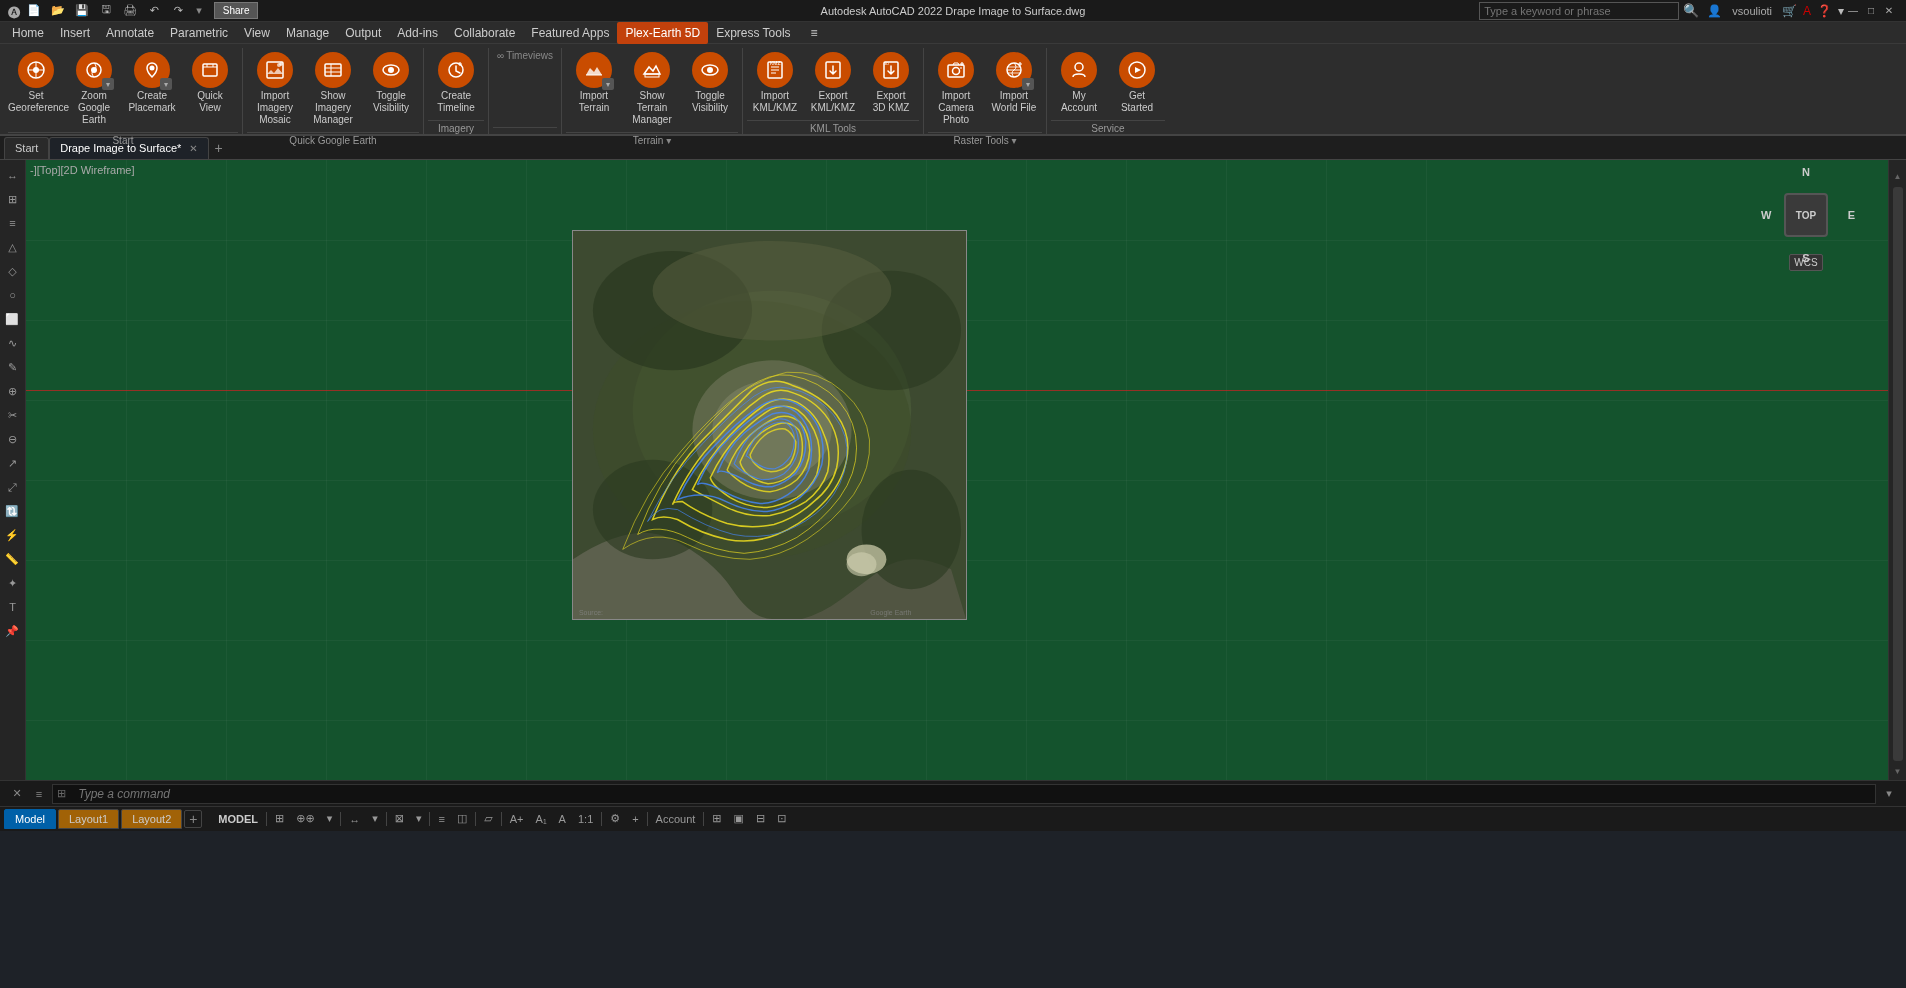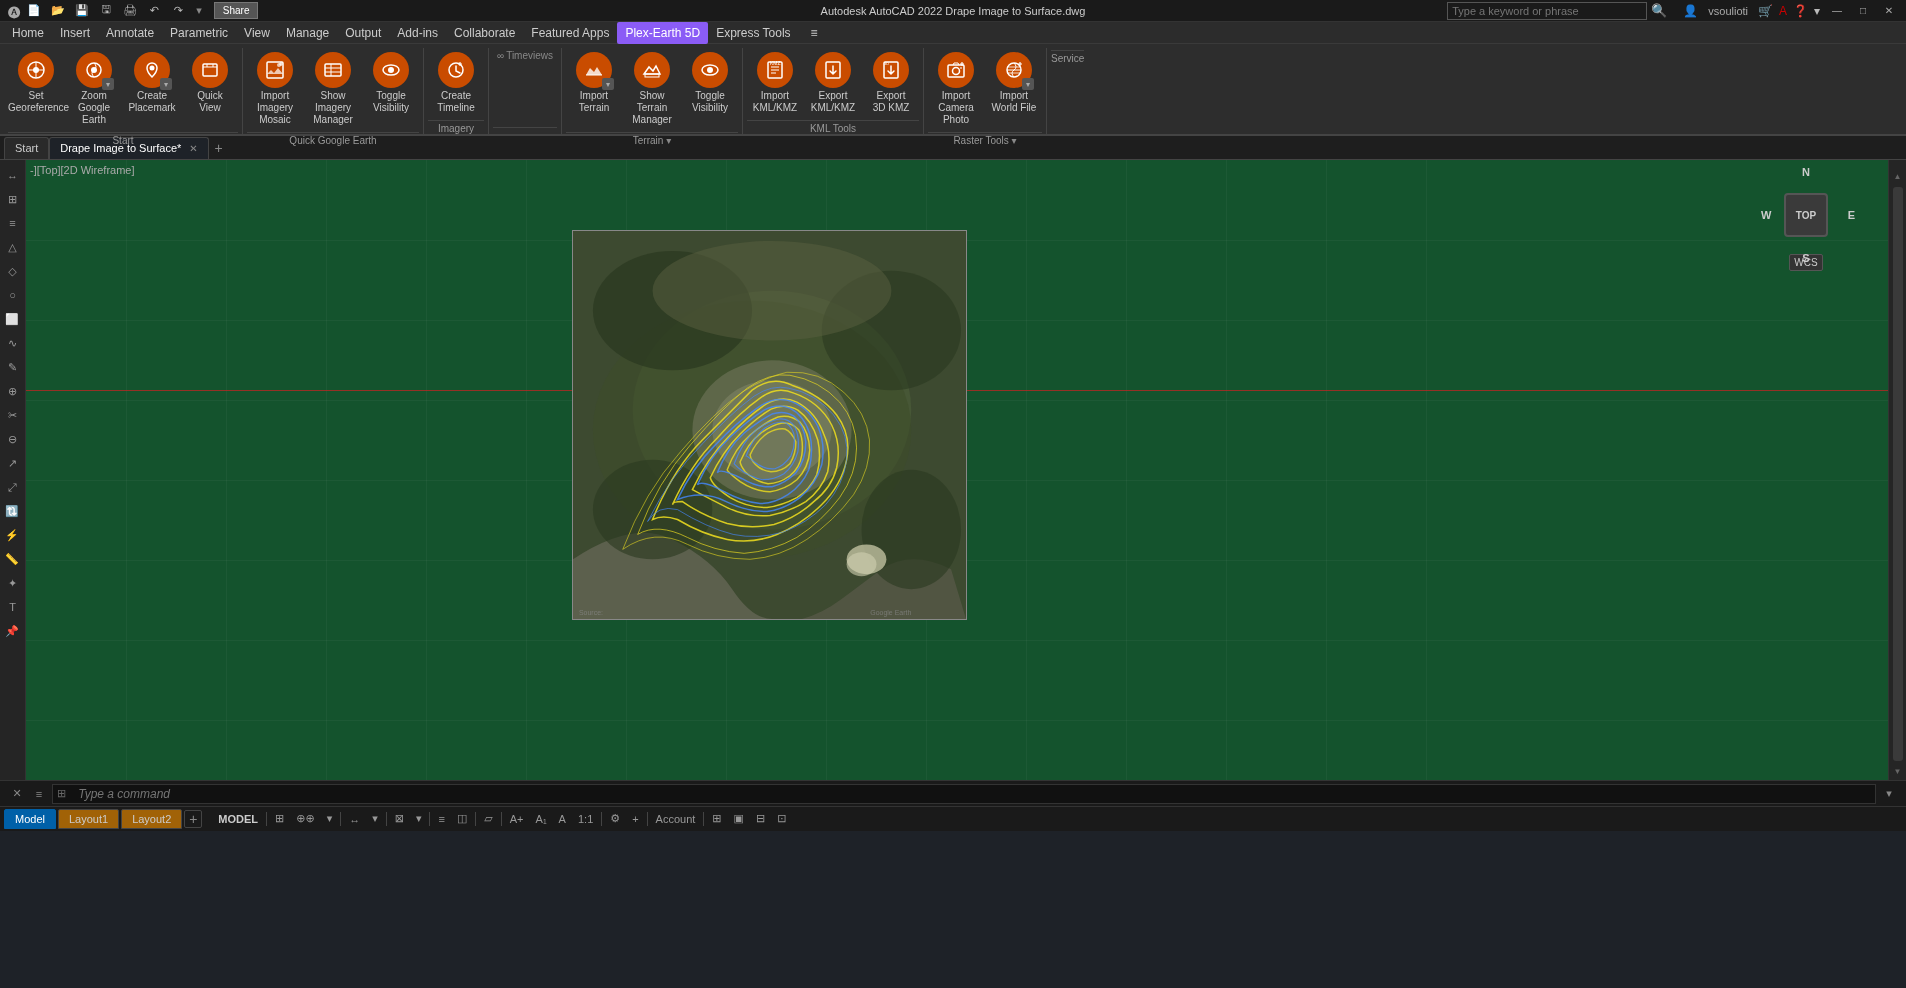"Type a keyword or phrase" #title-bar-right { gap: 8px -> none }
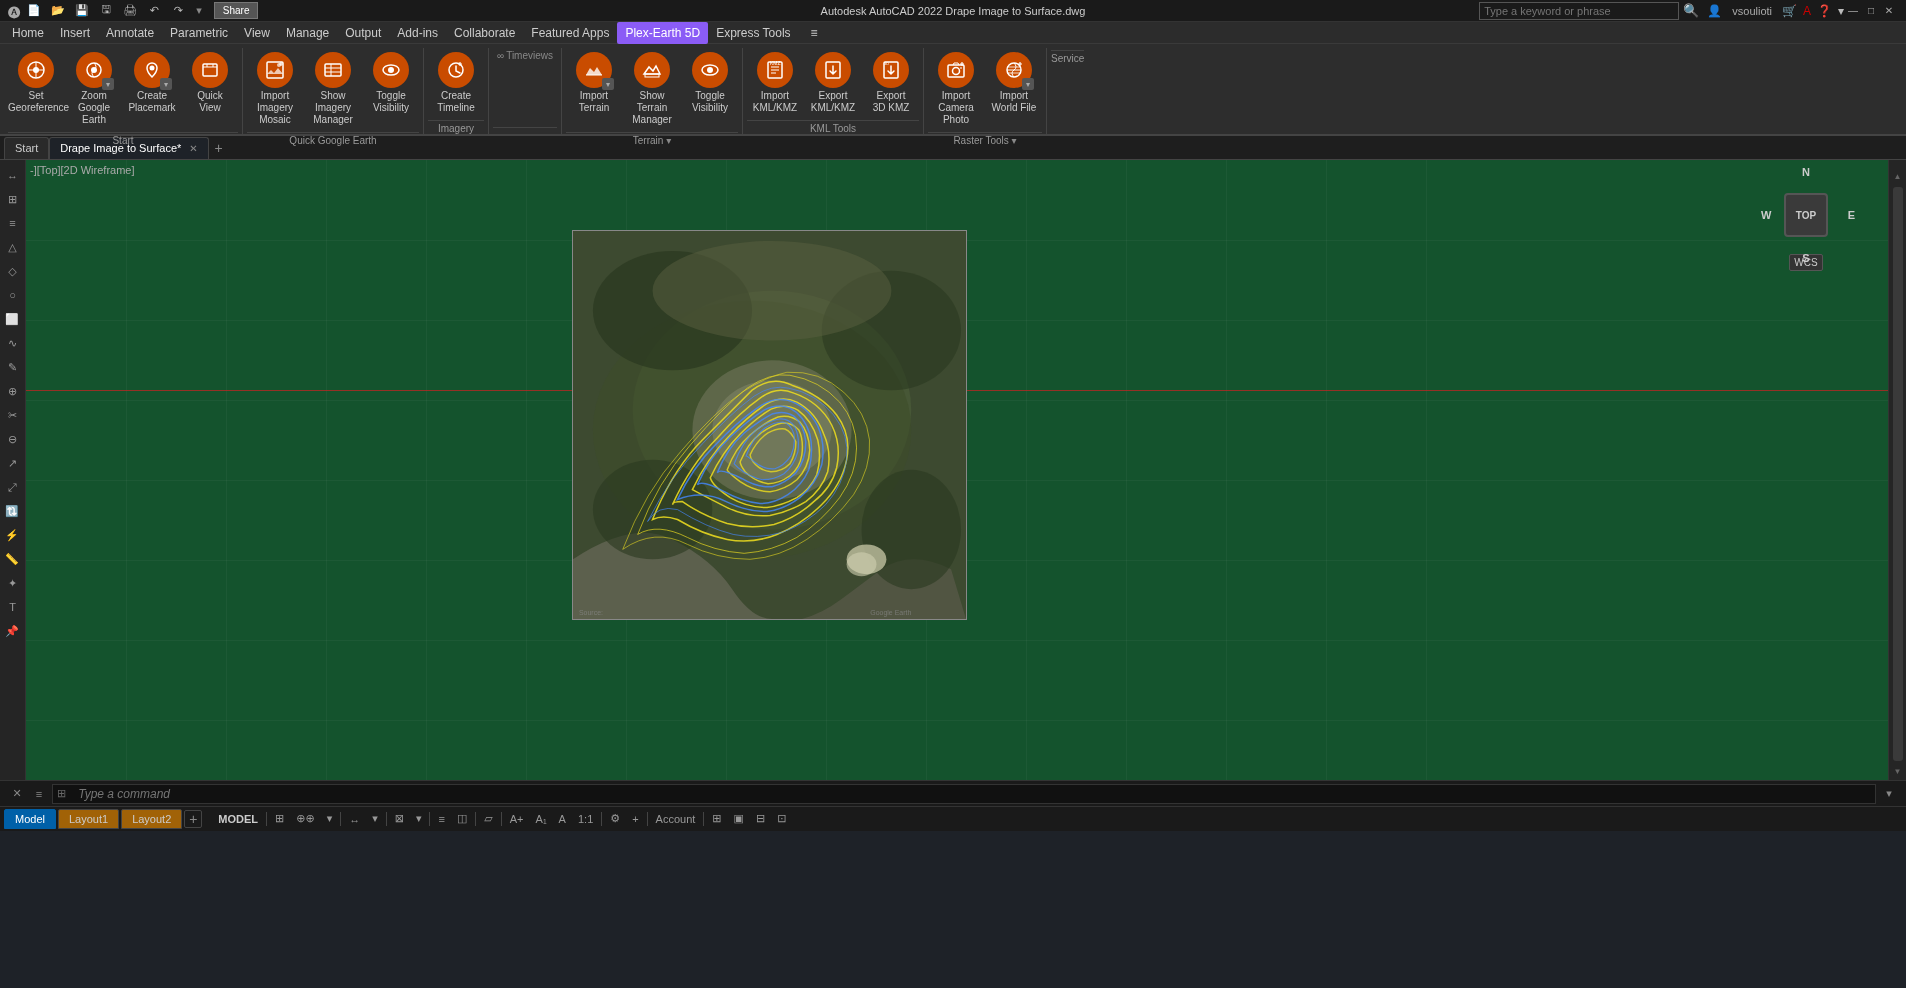"Plex-Earth 5D" .menu-item.active { background: #8b5cf6 -> #c2410c }
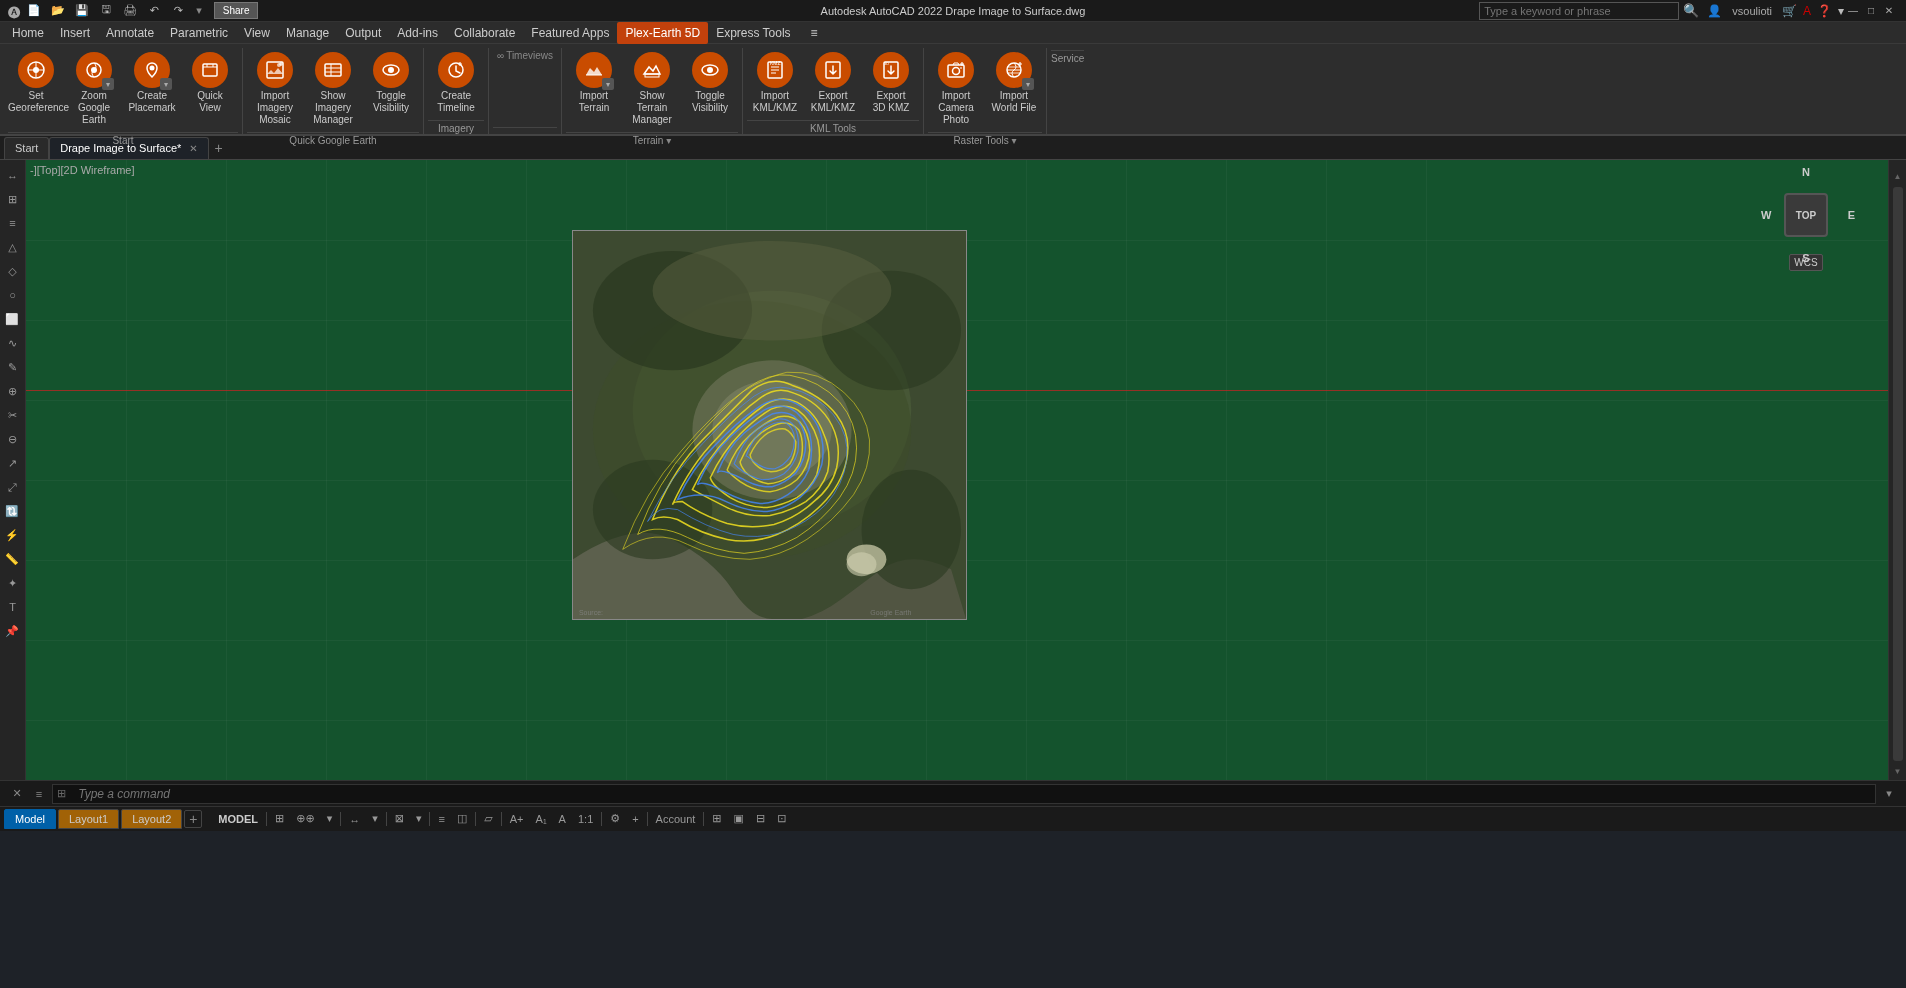"My" div.ribbon-buttons { html: none -> <div> <div> <div> <svg> <circle></circle> <path></path> </svg> </div> <span>My<br>Account</span> </div> <div> <div> <svg> <circle></circle> <path></path> </svg> </div> <span>Get<br>Started</span> </div> </div> }
